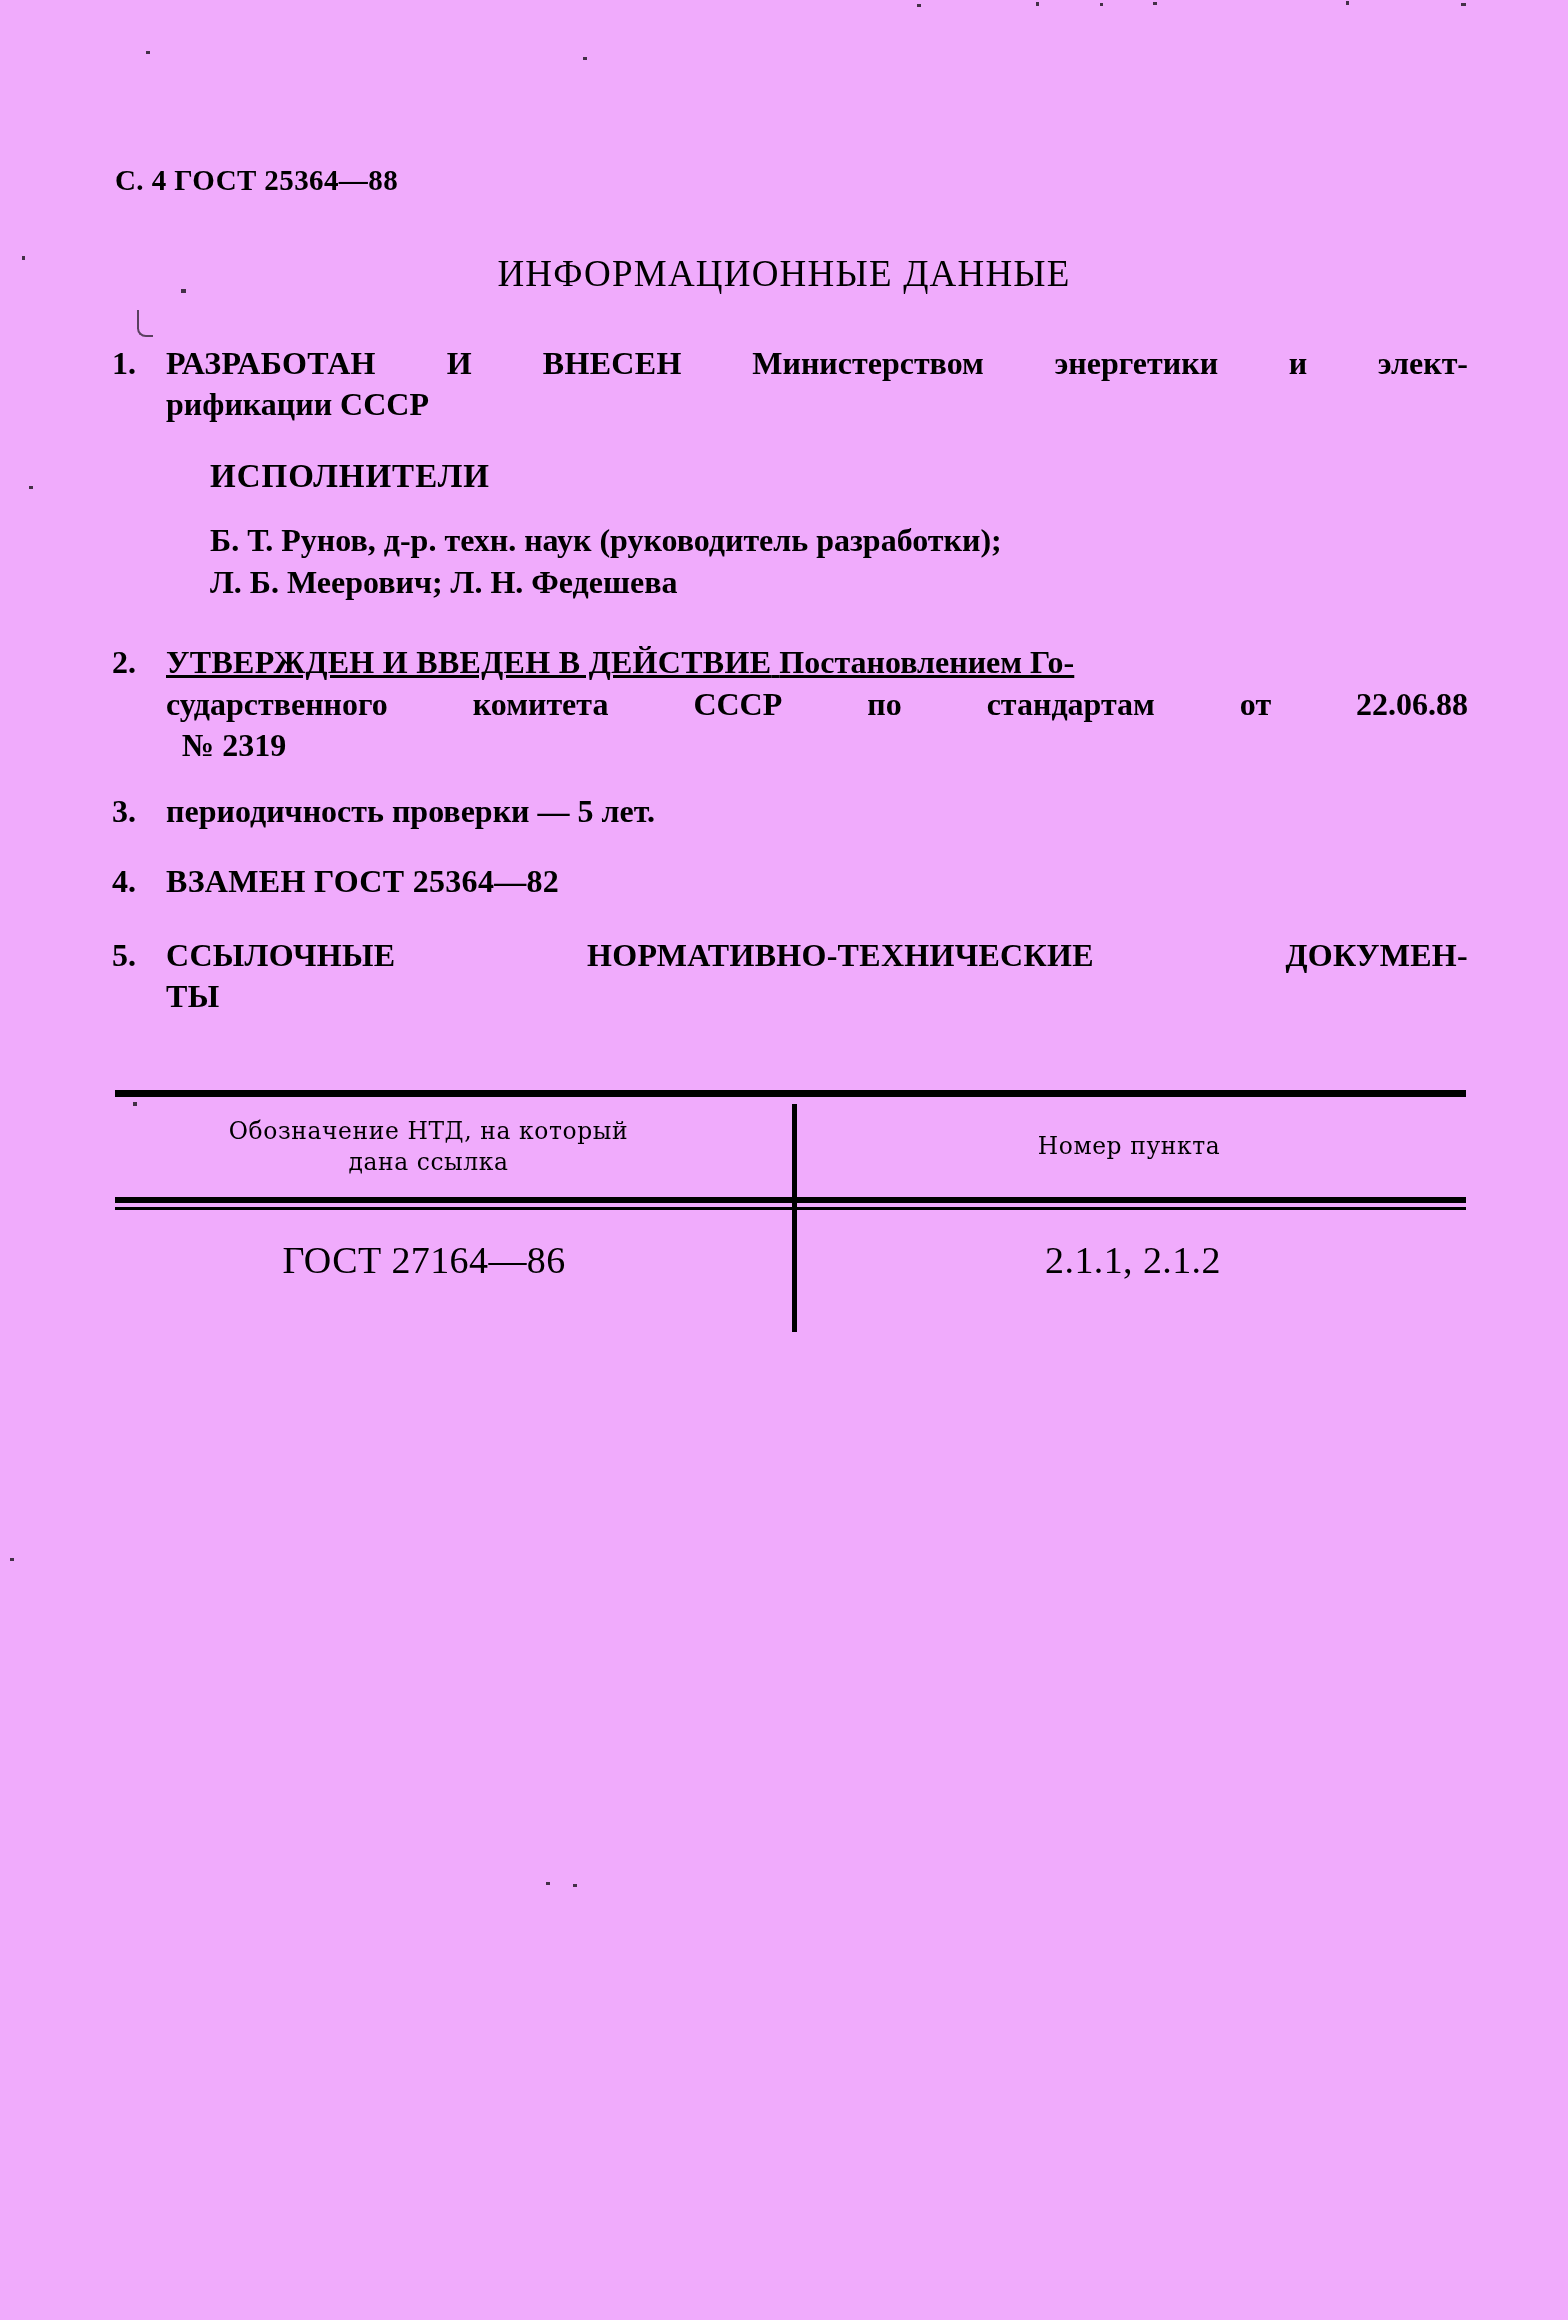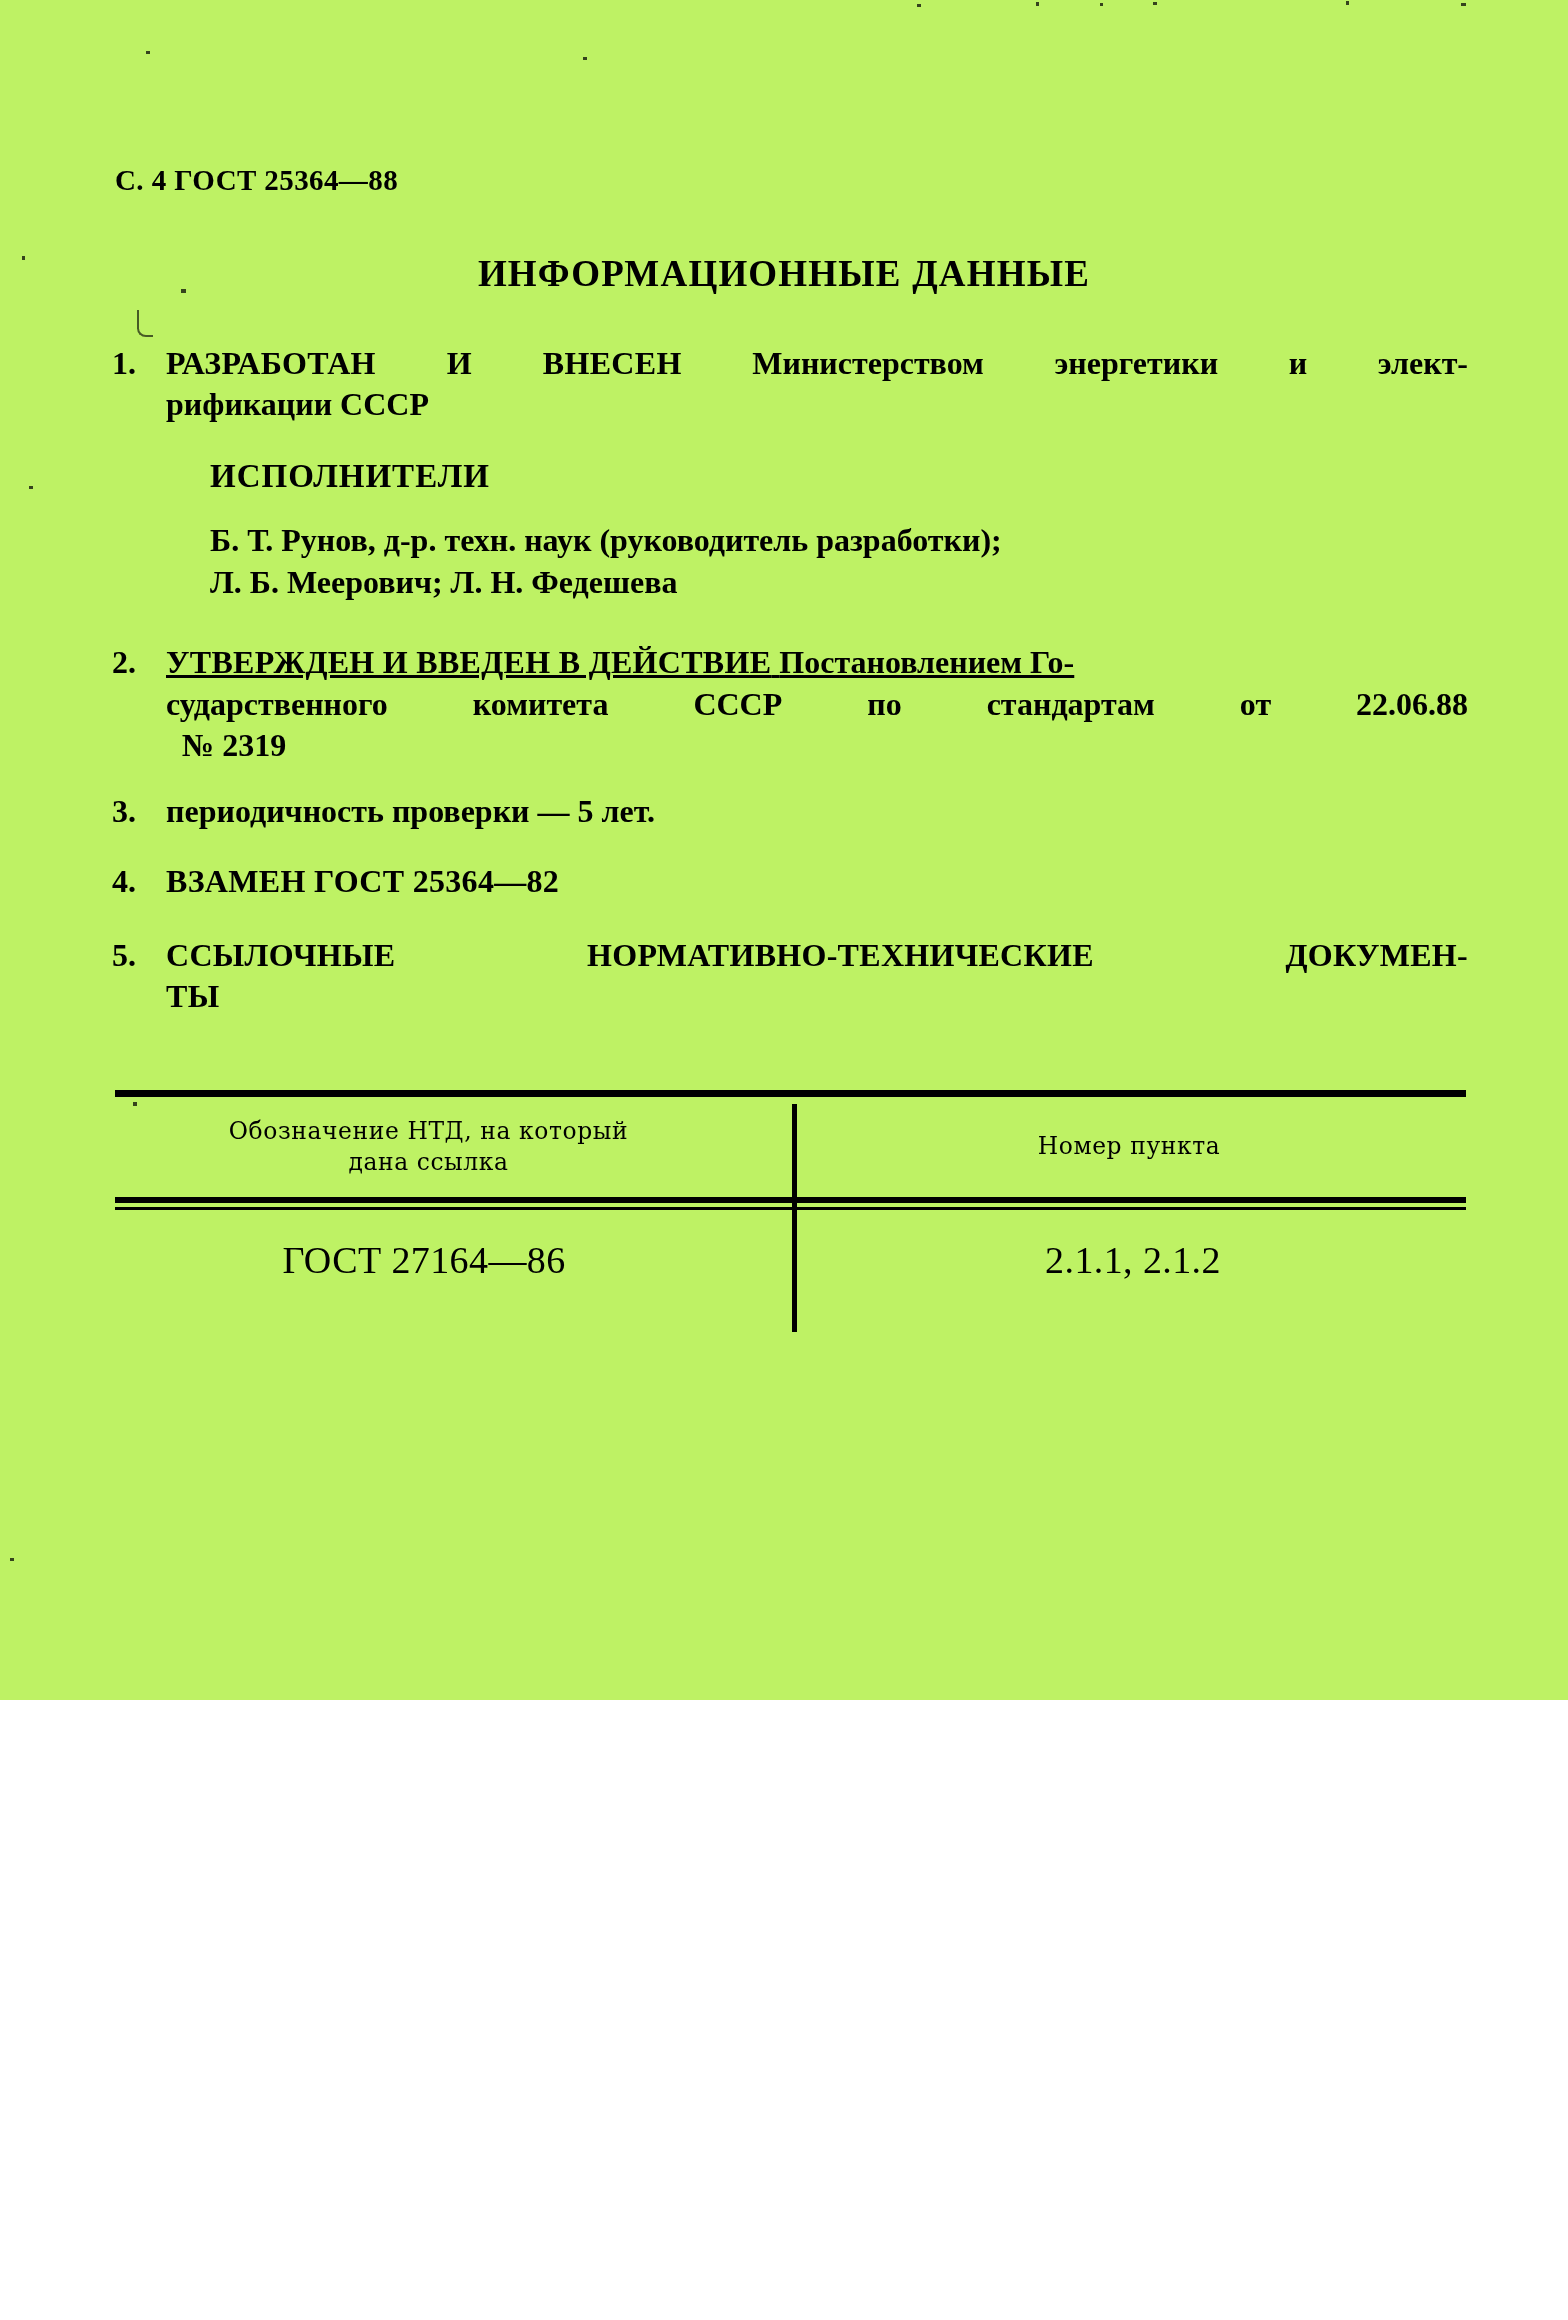"С. 4 ГОСТ 25364—88" .page { background: #bef264 -> #f0abfc; height: 1700px -> 2320px }
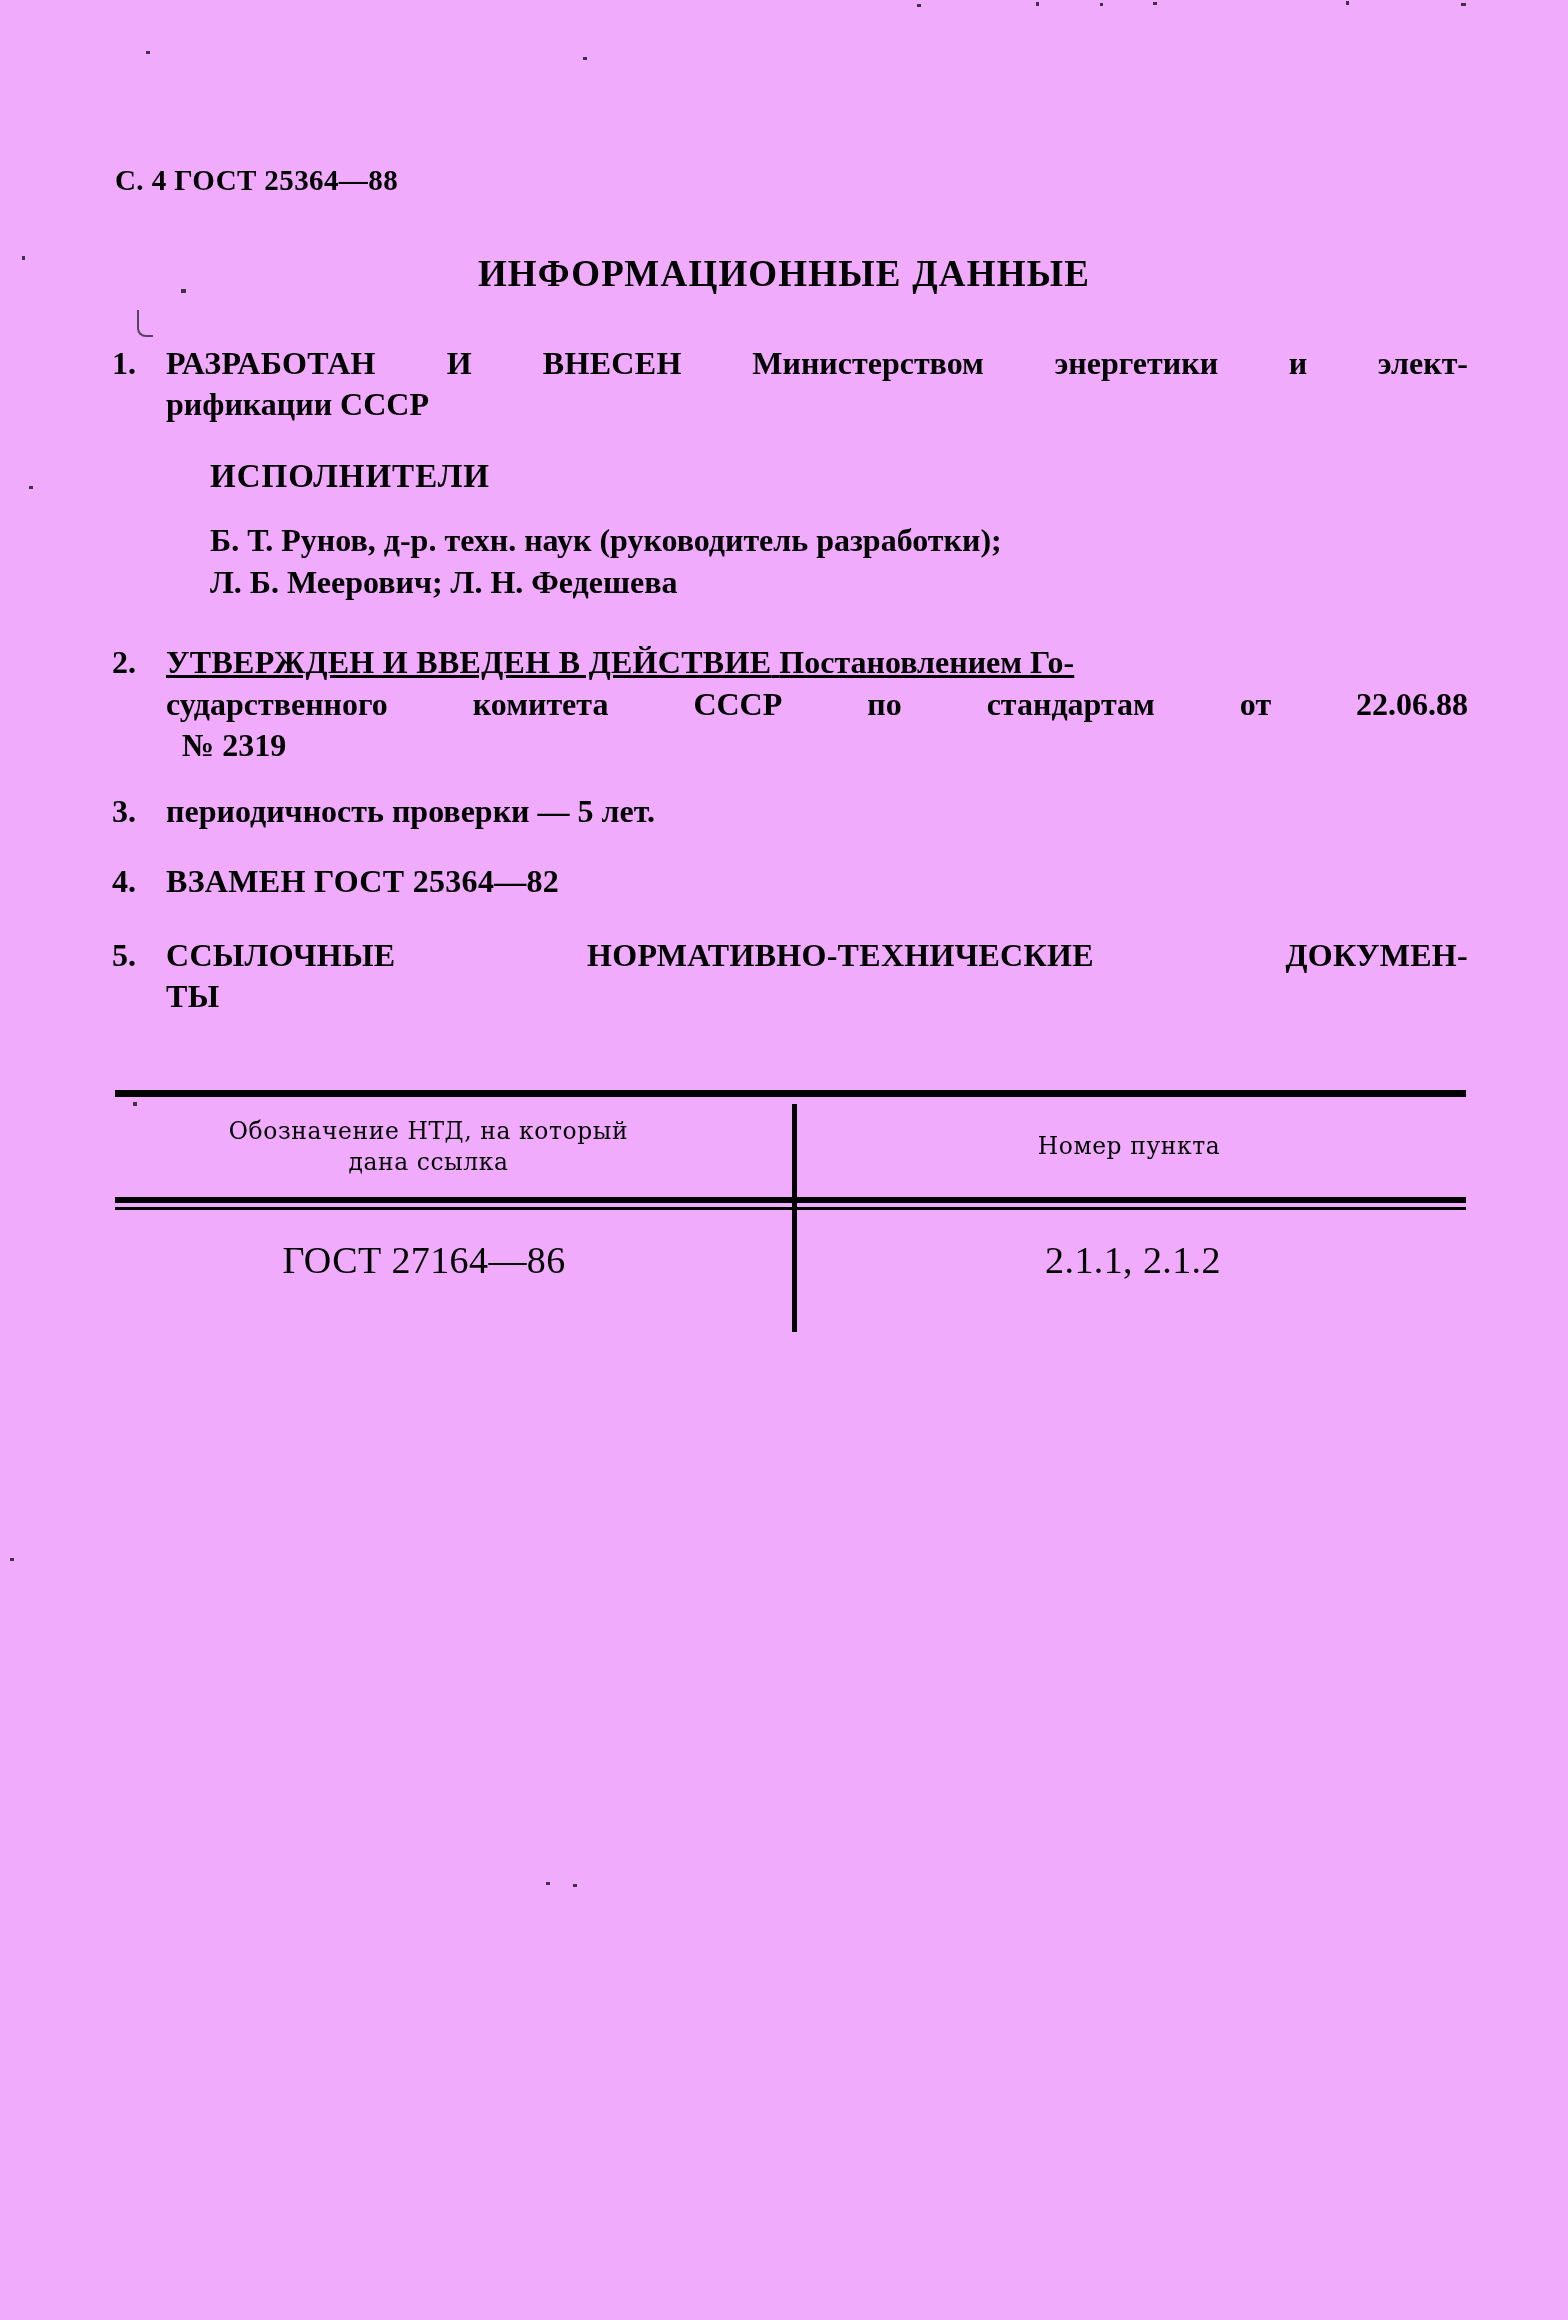"ИНФОРМАЦИОННЫЕ ДАННЫЕ" .doc-title { font-weight: bold -> normal }
